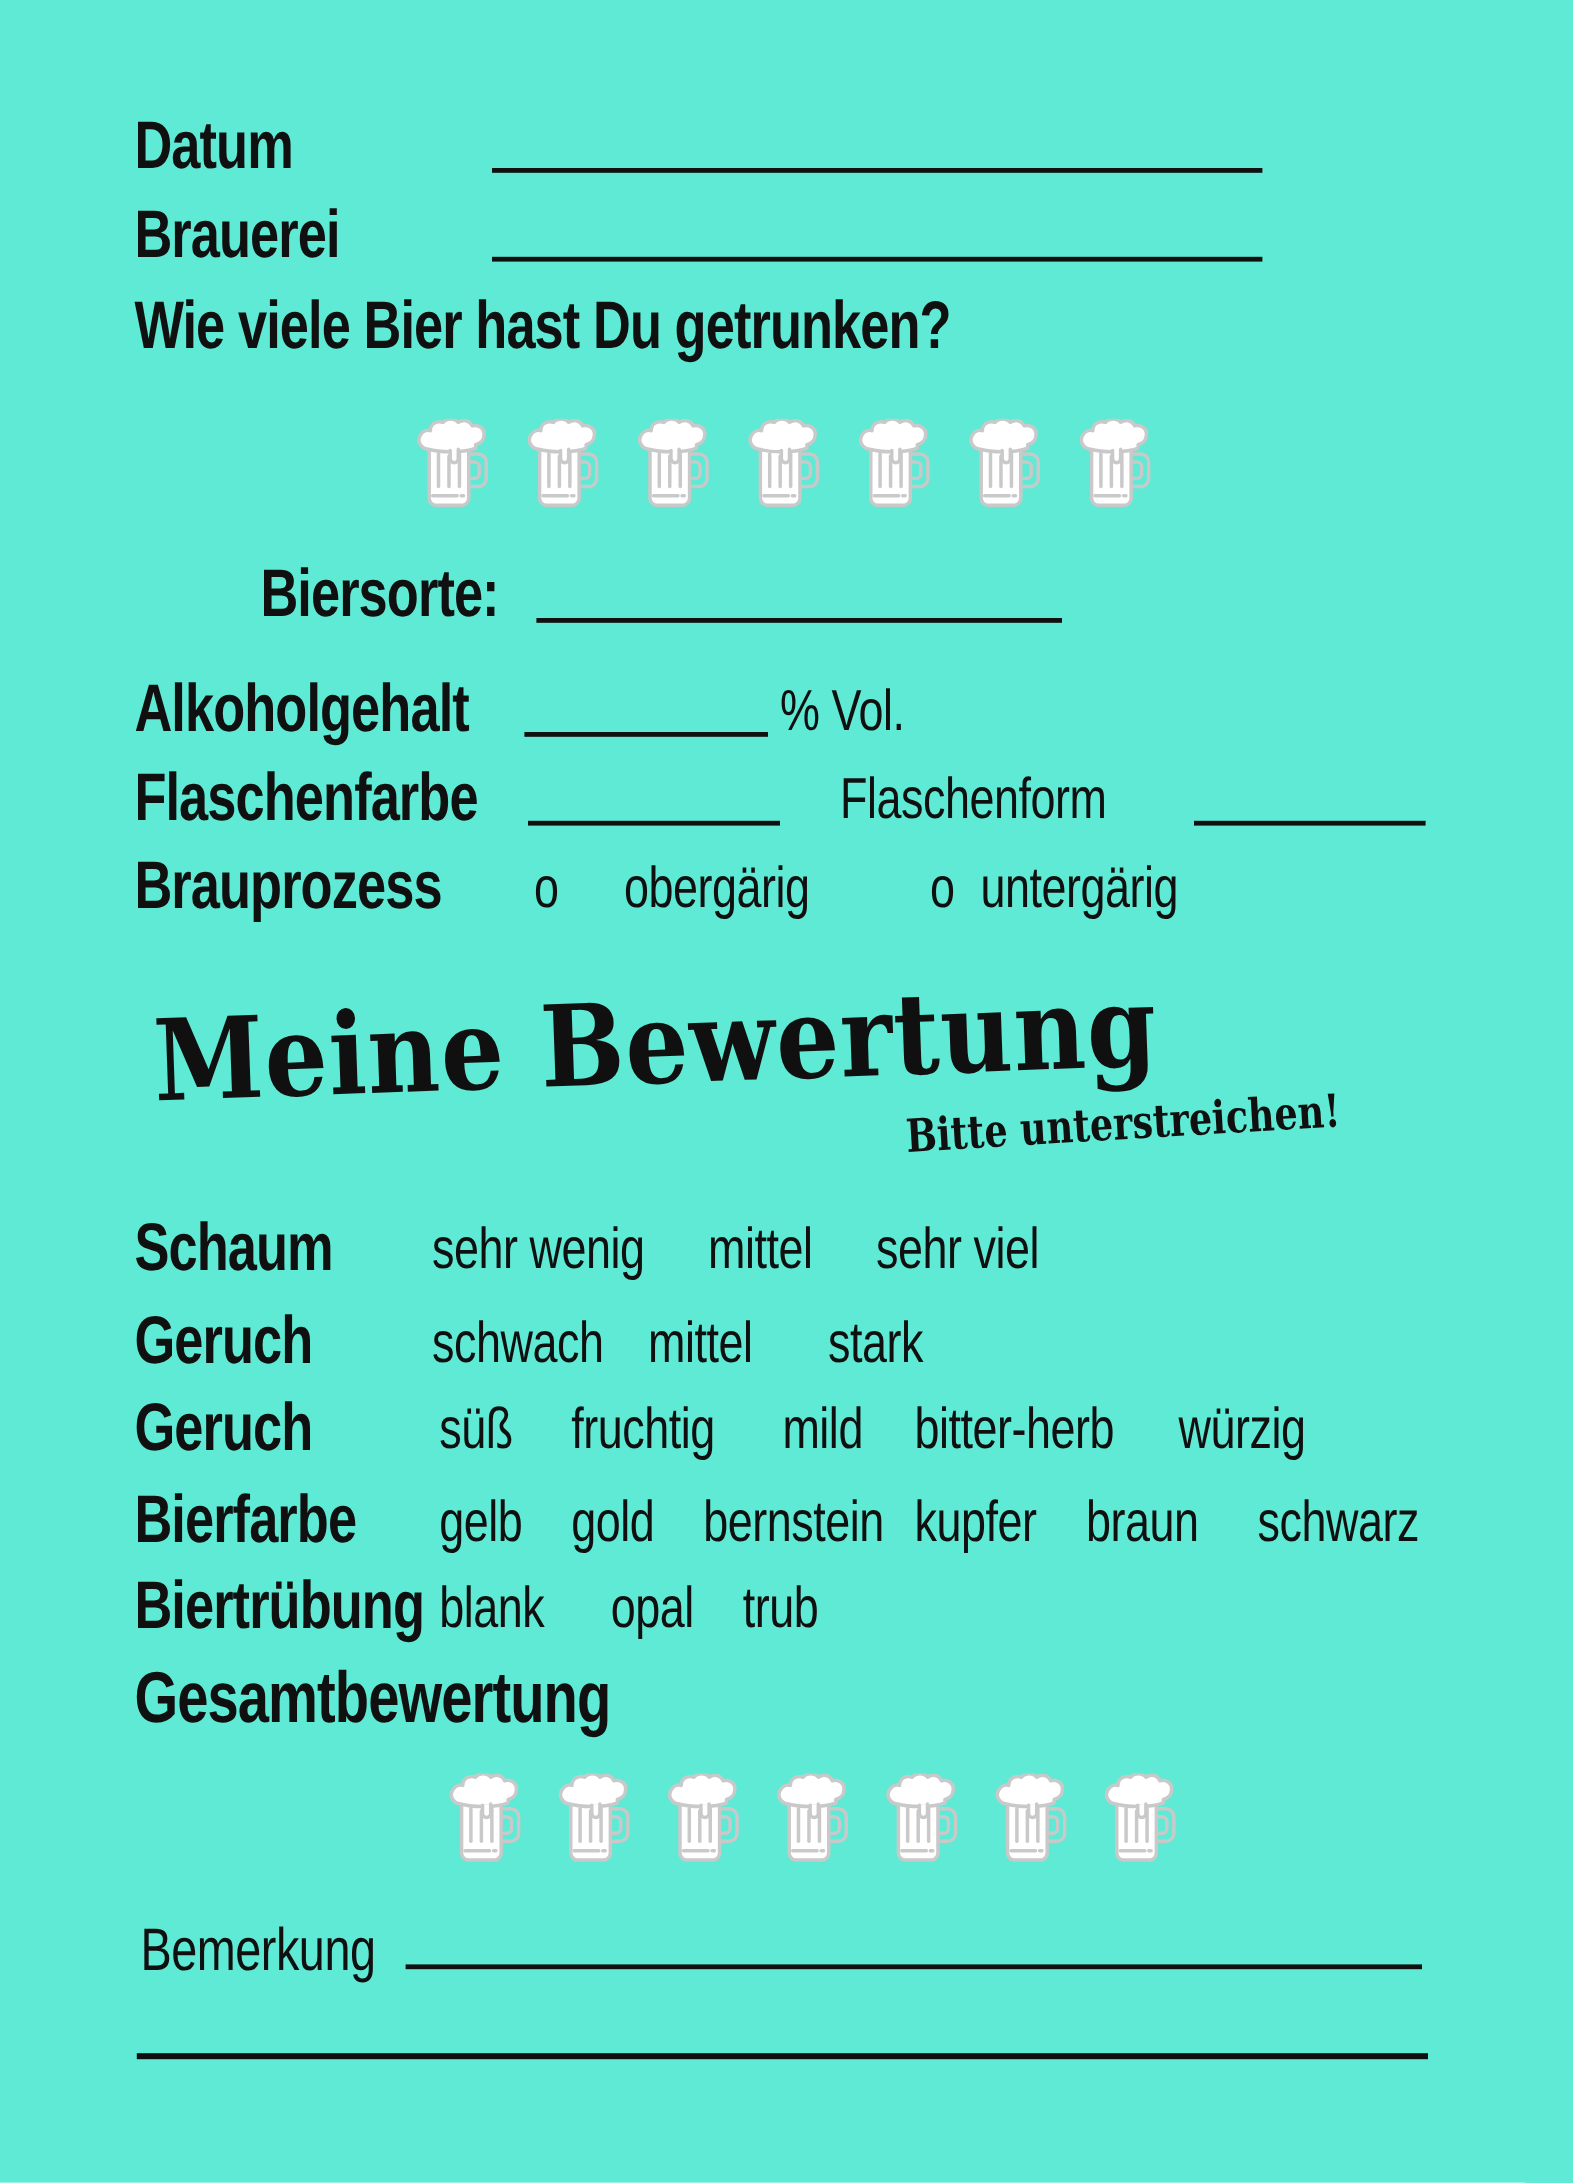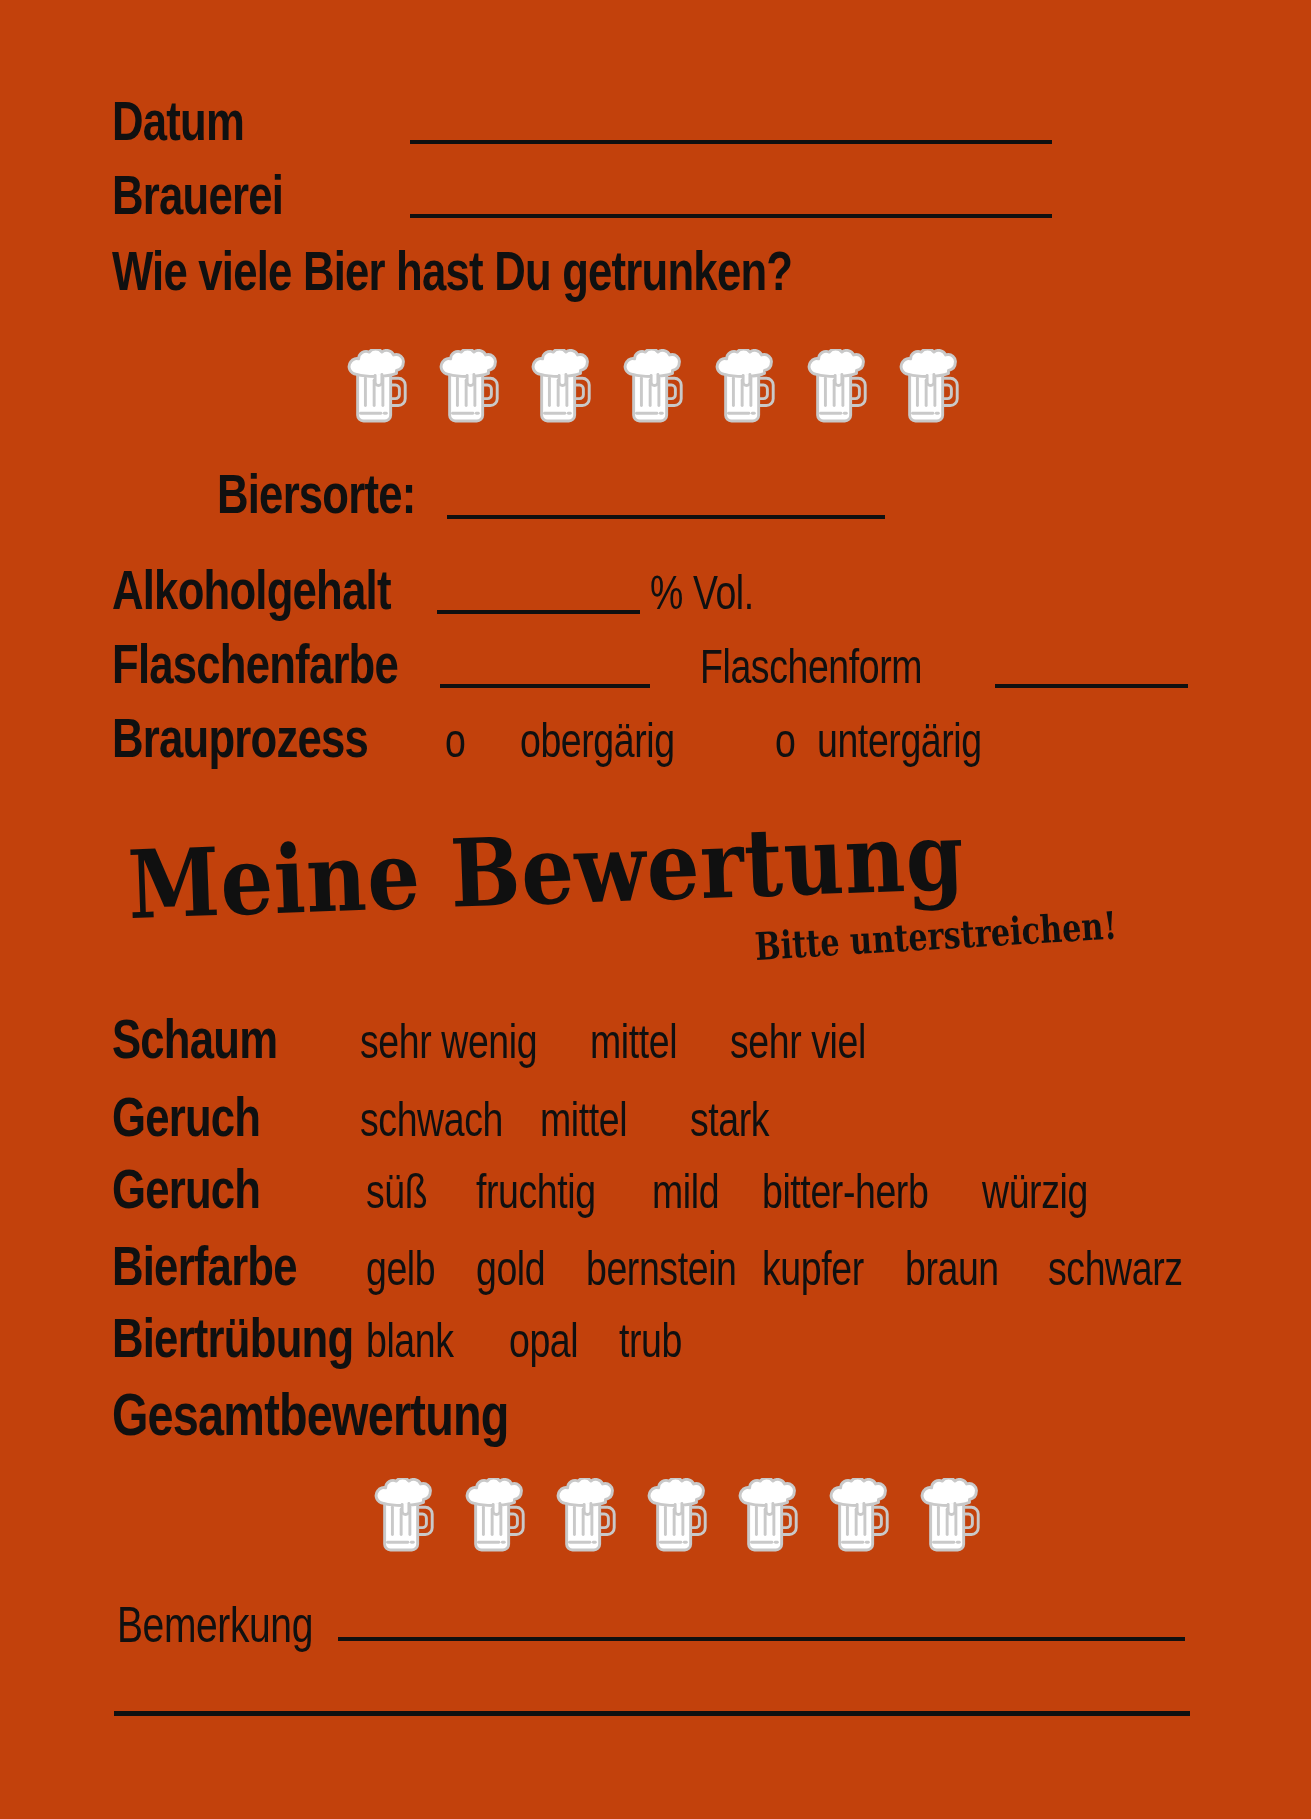"Datum" .page { background: #c2410c -> #5eead4 }
